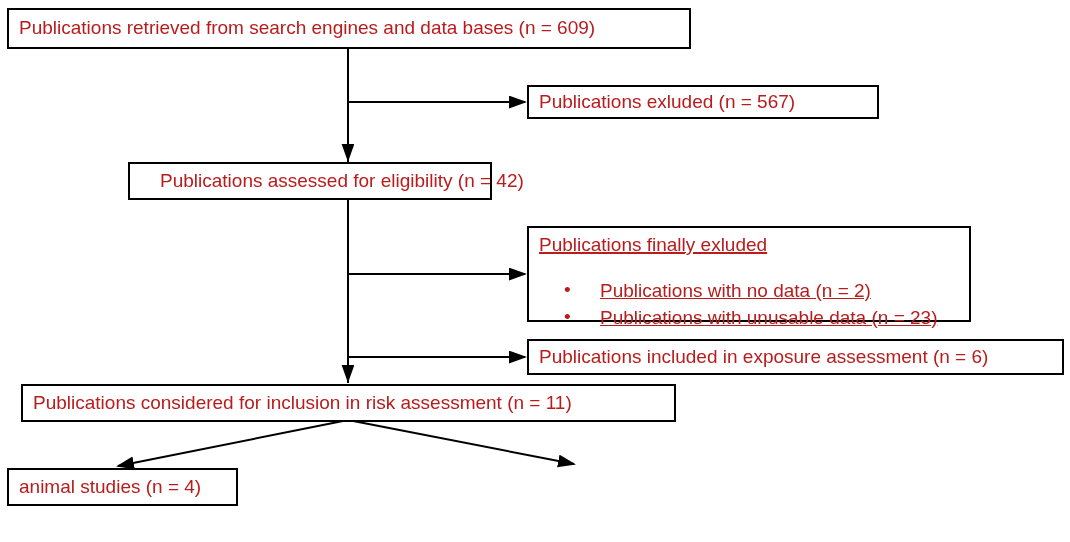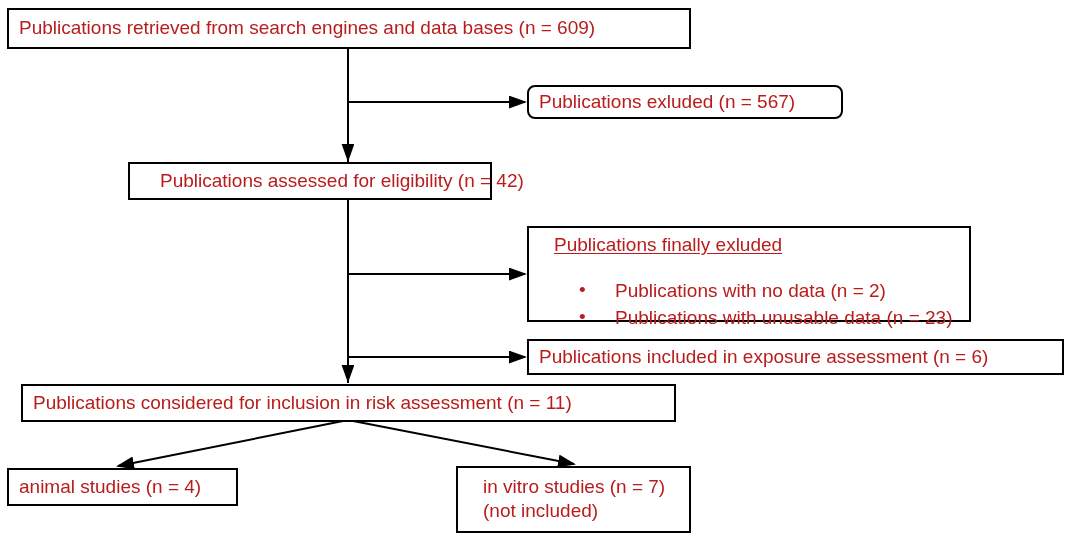"Publications exluded (n = 567)" div.box { border-radius: 8px -> none; width: 316px -> 352px }
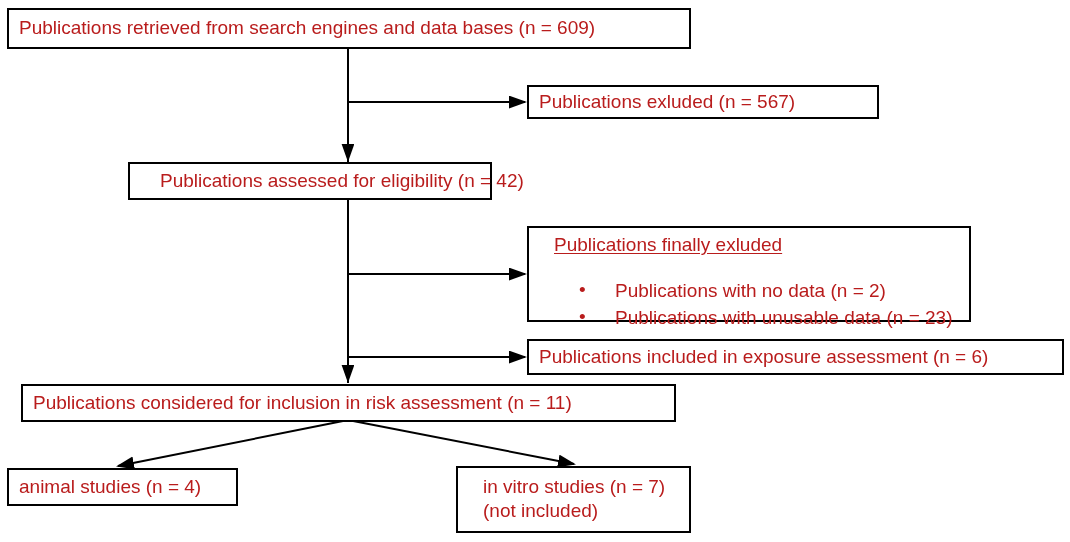"Publications finally exluded" .box.multi { padding: 5px 10px 6px 25px -> 5px 10px 6px 10px; text-decoration: none -> underline }
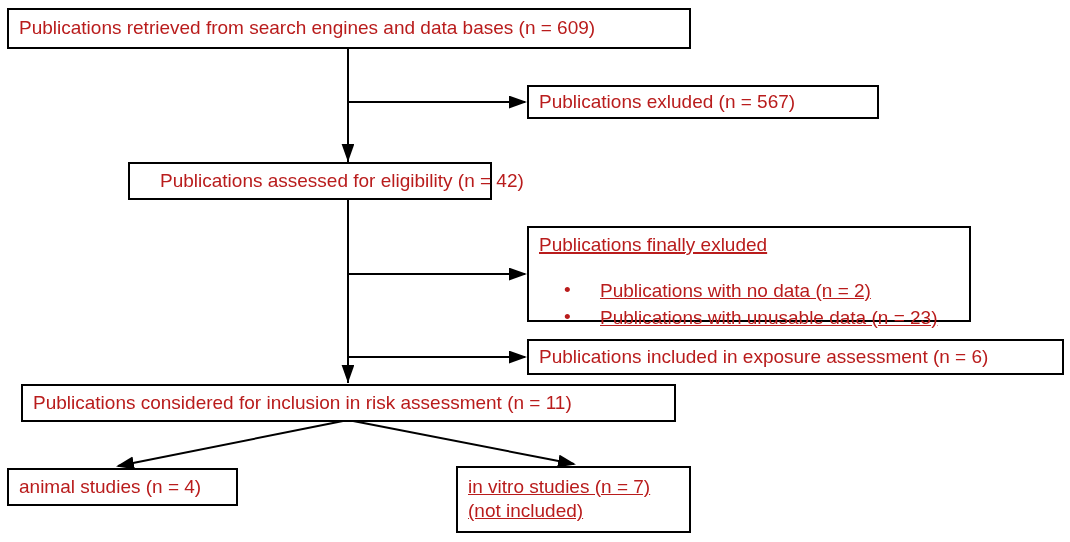"in vitro studies (n =" div.box { html: <div> <span>in vitro studies (n = 7)</span> <span>(not included)</span> </div> -> none }
